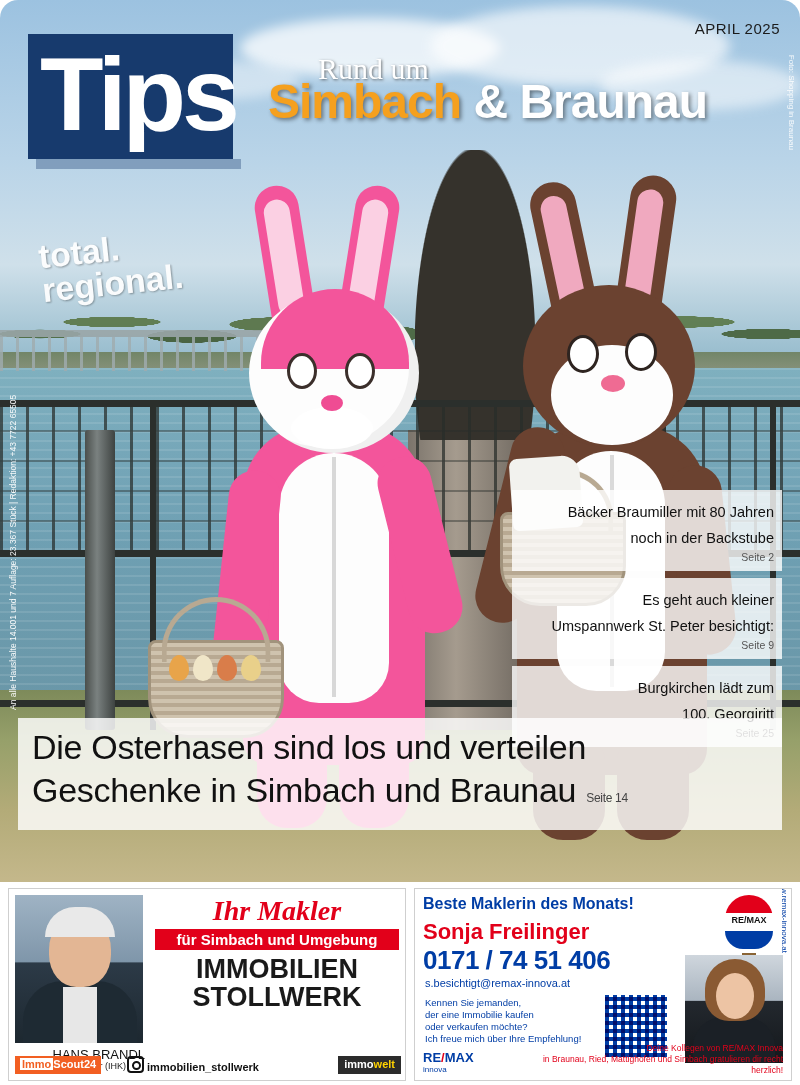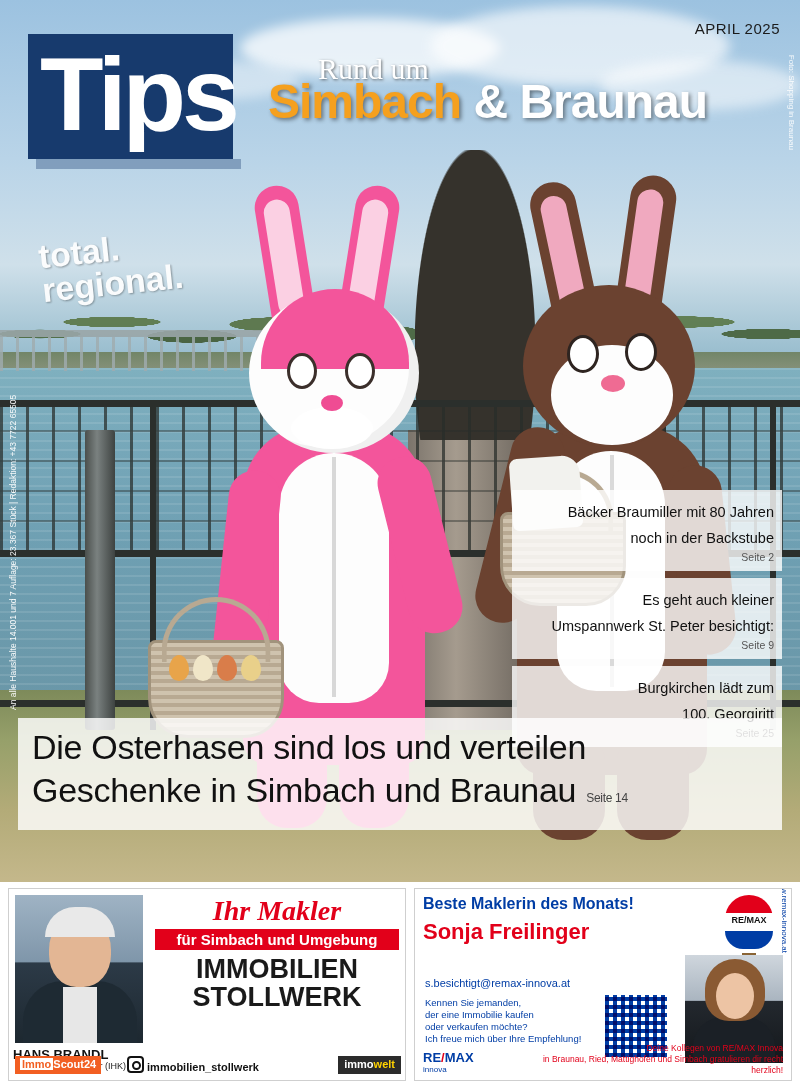"APRIL 2025" .page { border-radius: none -> 18px }
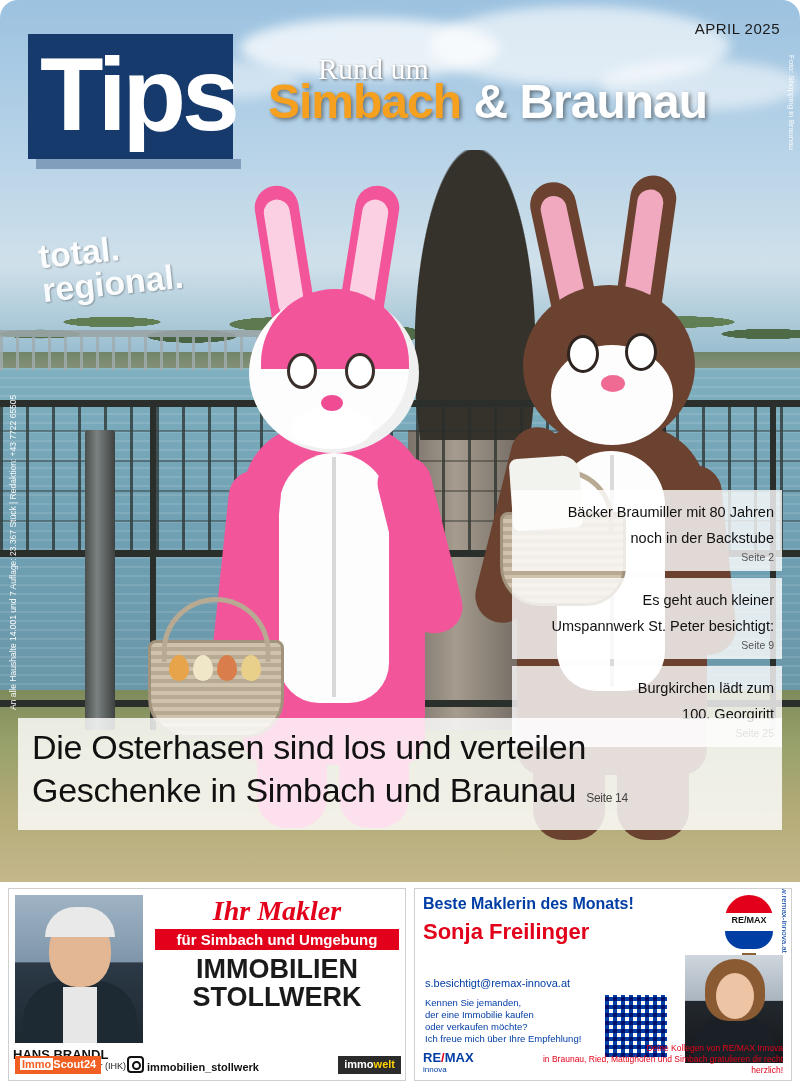"0171 / 74 51 406" div.phone { html: none -> <div>0171 / 74 51 406</div> }
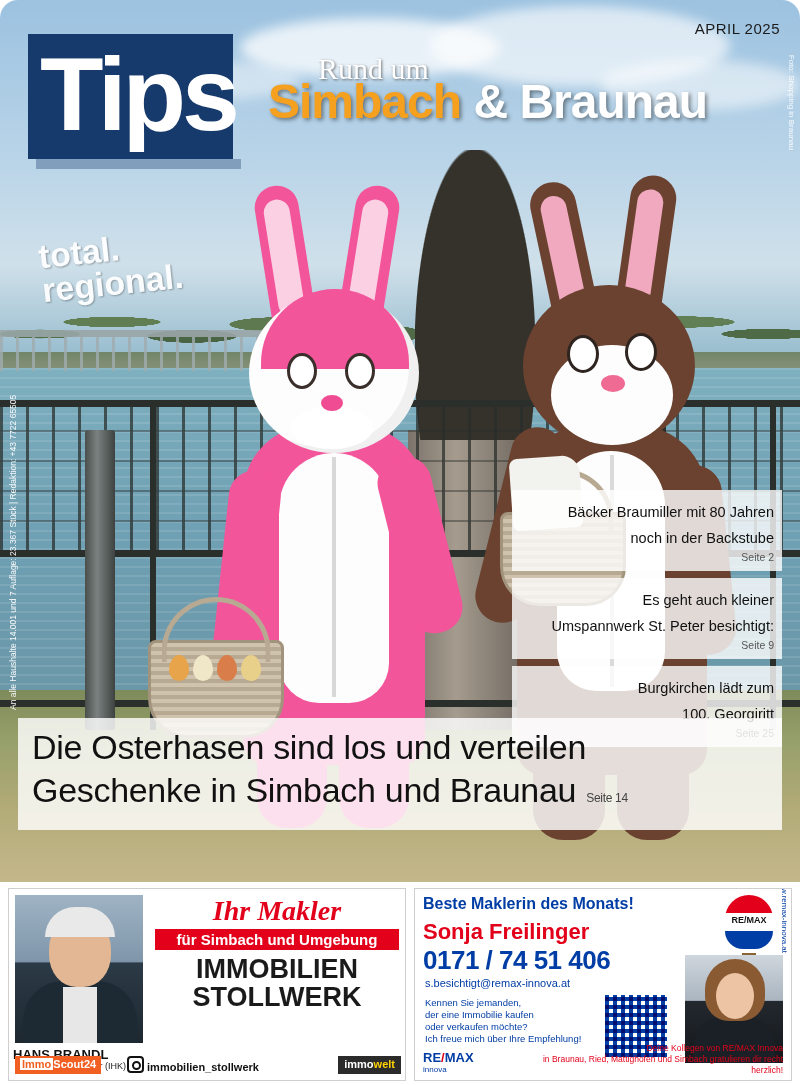"HANS BRANDL" .brandl-name { font-weight: bold -> normal; text-align: left -> right }
